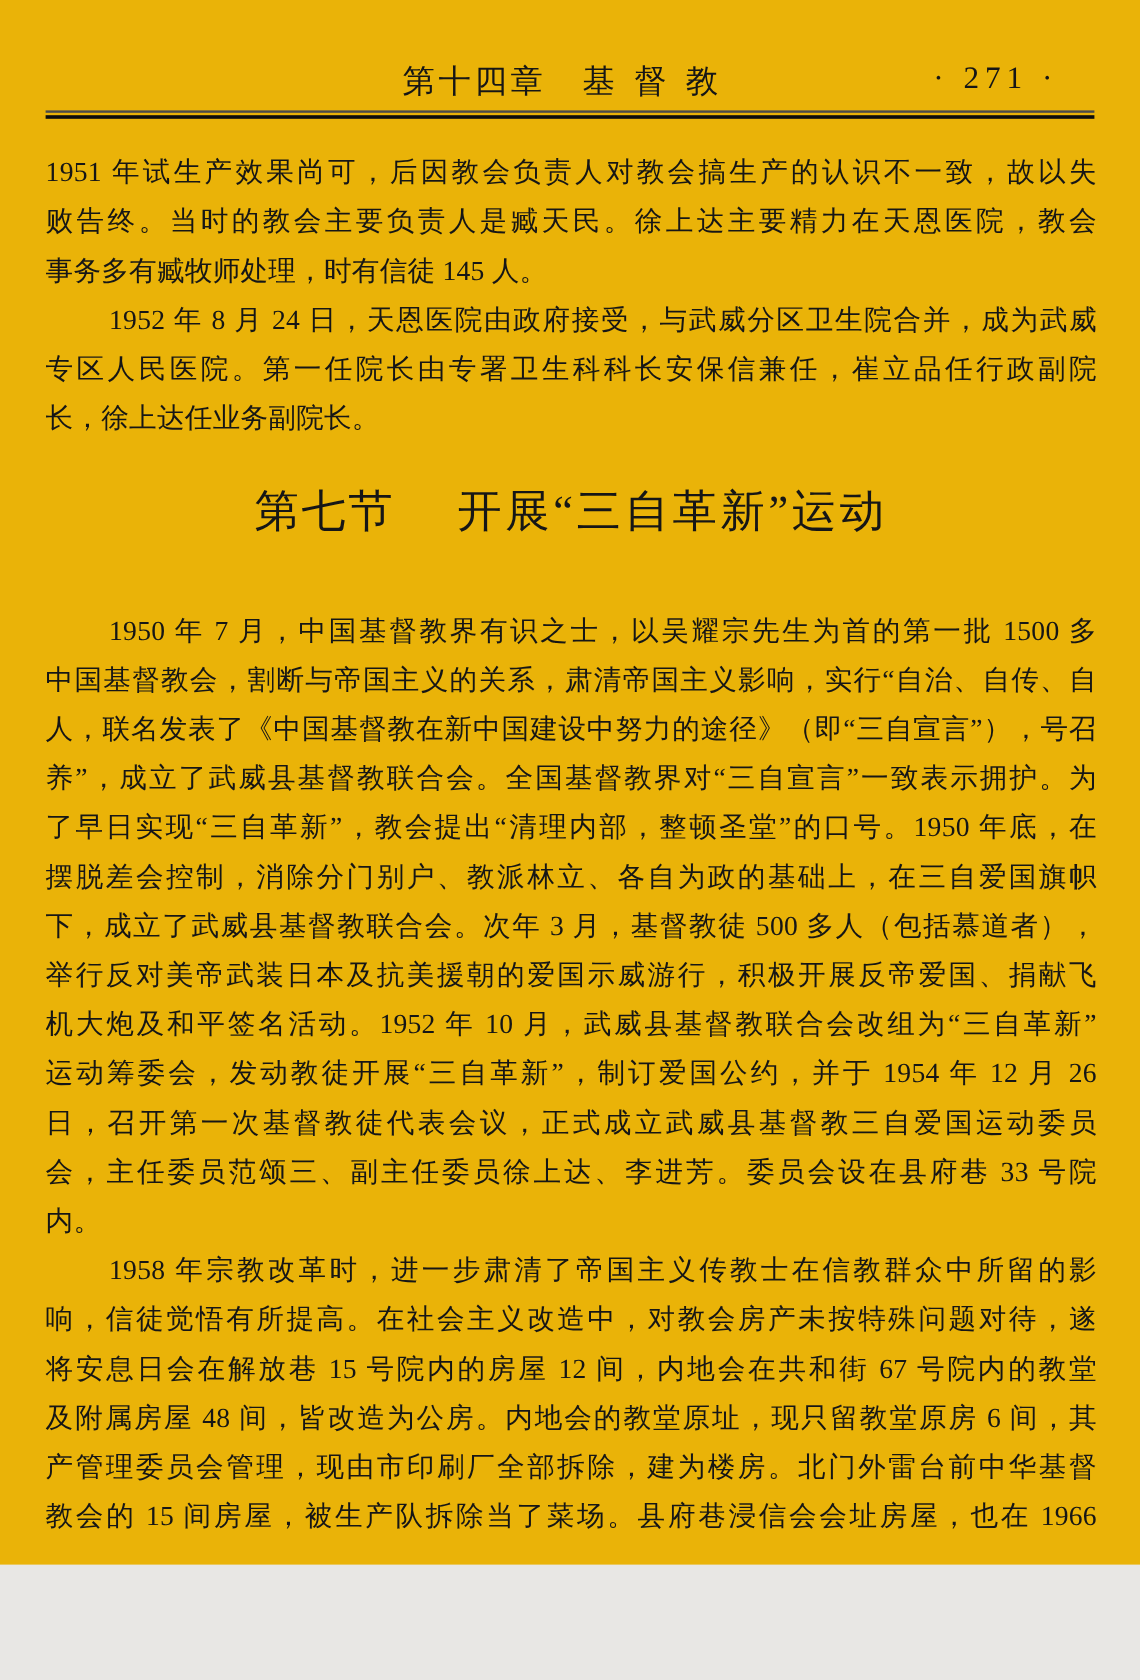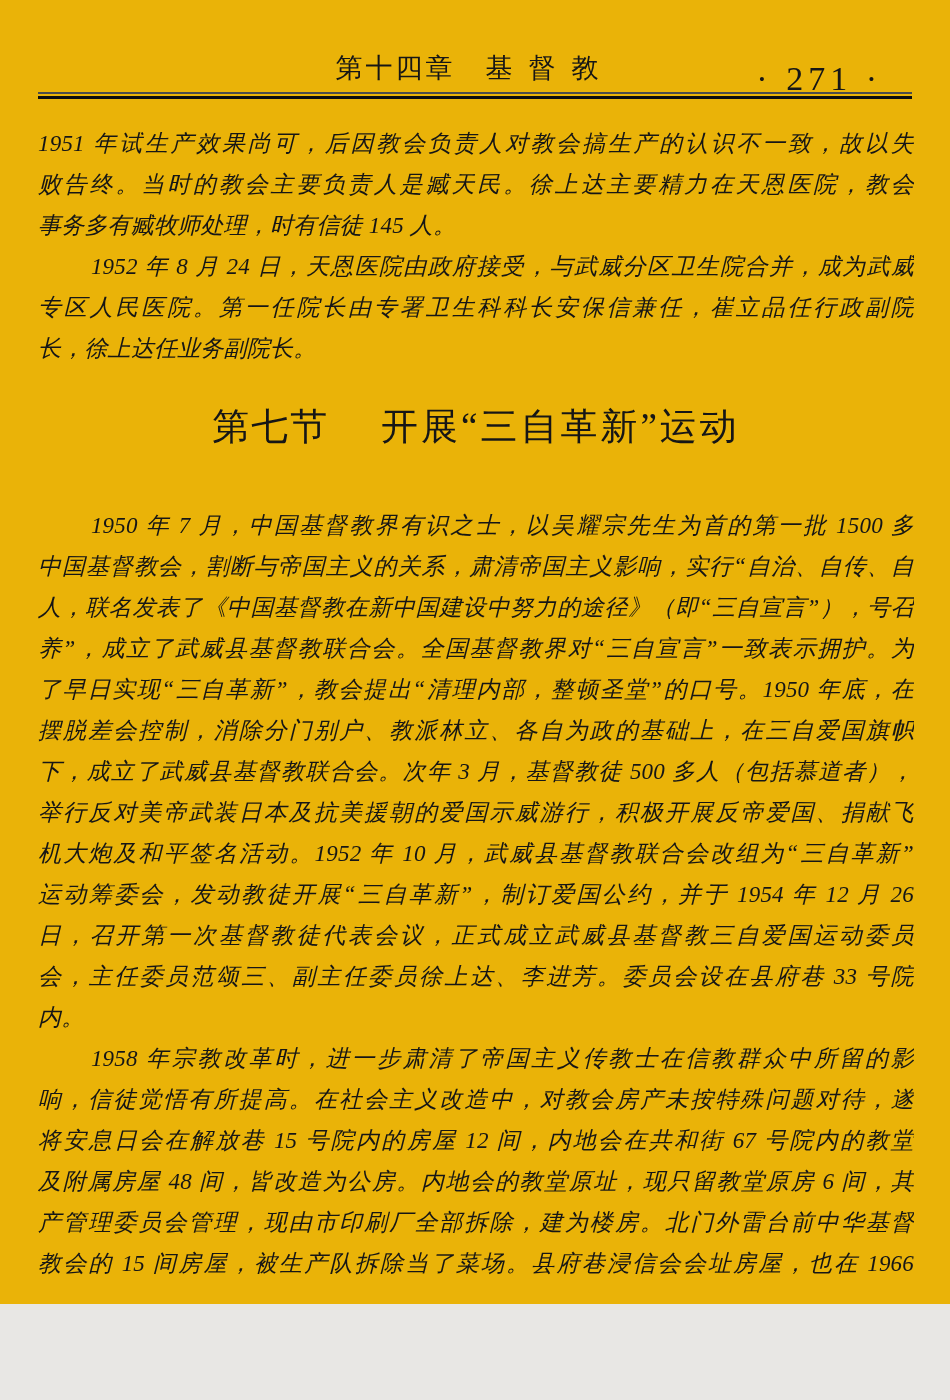"· 271 ·" .page-number { font-size: 34px -> 26px; top: 60px -> 50px }
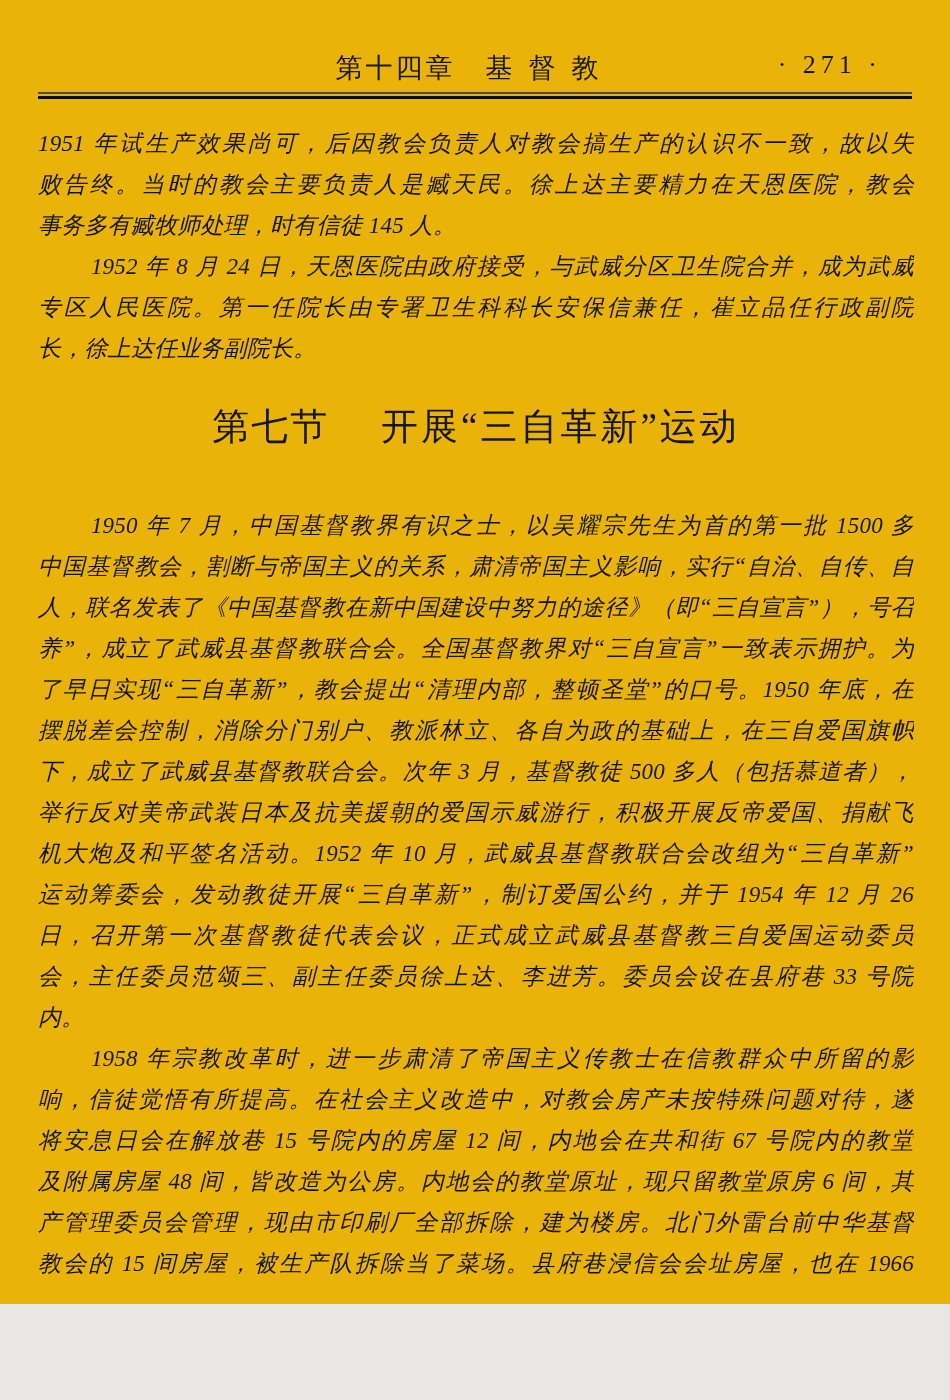"1951 年试生产效果尚可，后因教会负责人对教会搞生产的认识不一致，故以失" .line { font-style: italic -> none }
